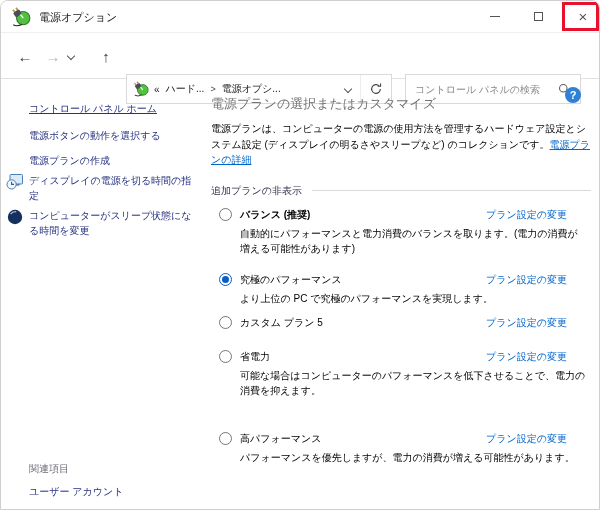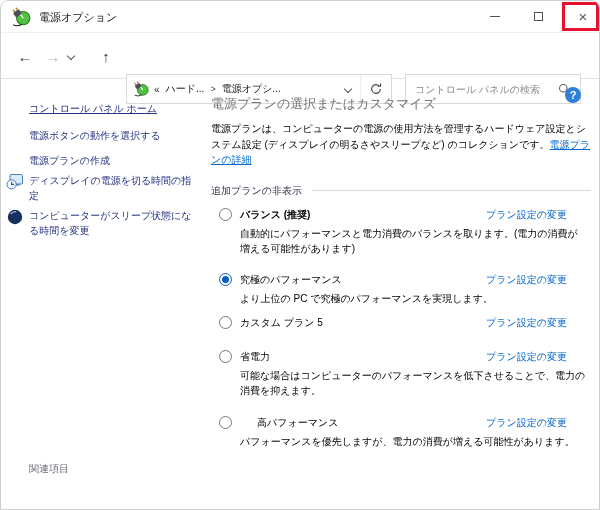"高パフォーマンス" .m-t18 { gap: 17px -> none; margin-top: 18px -> 34px }
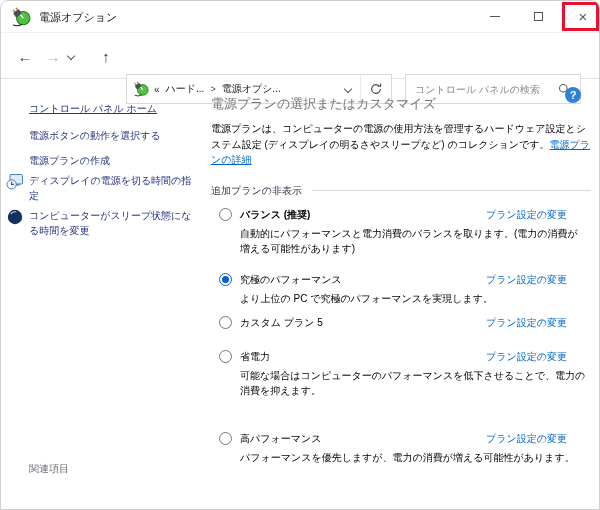"ユーザー アカウント" div.related-link { html: none -> <div>ユーザー アカウント</div> }
